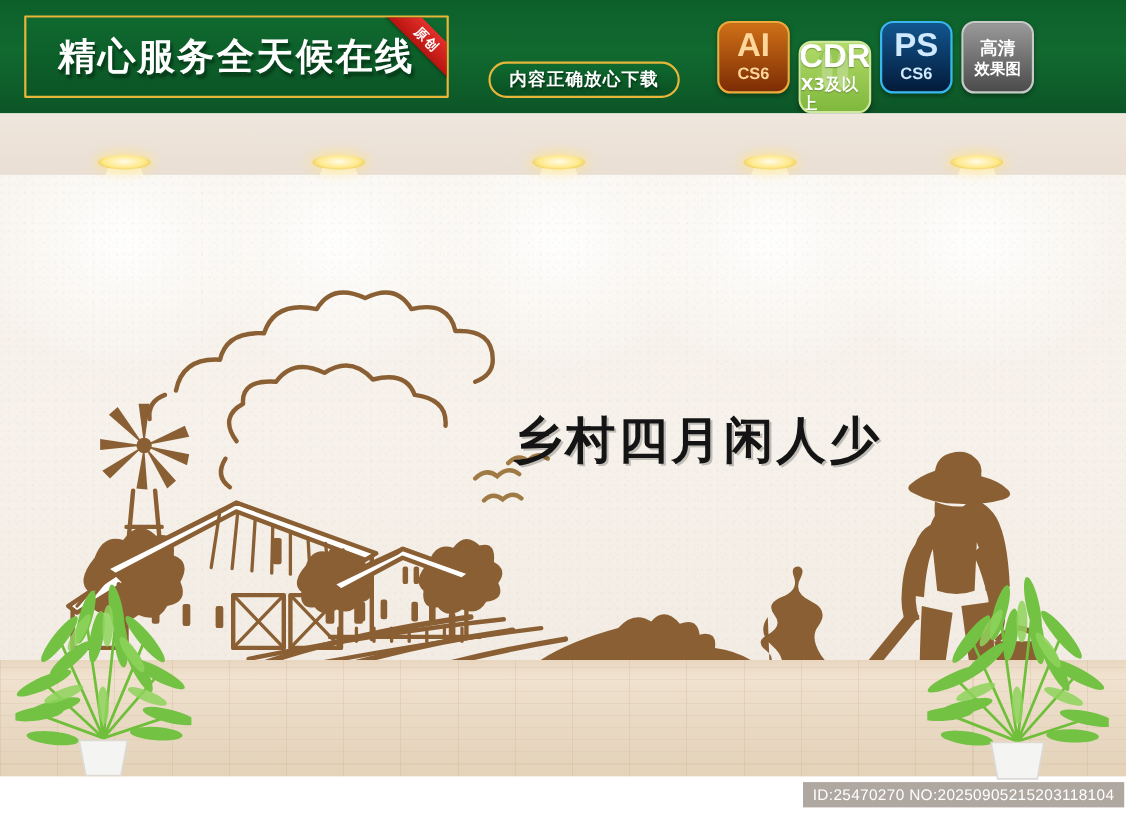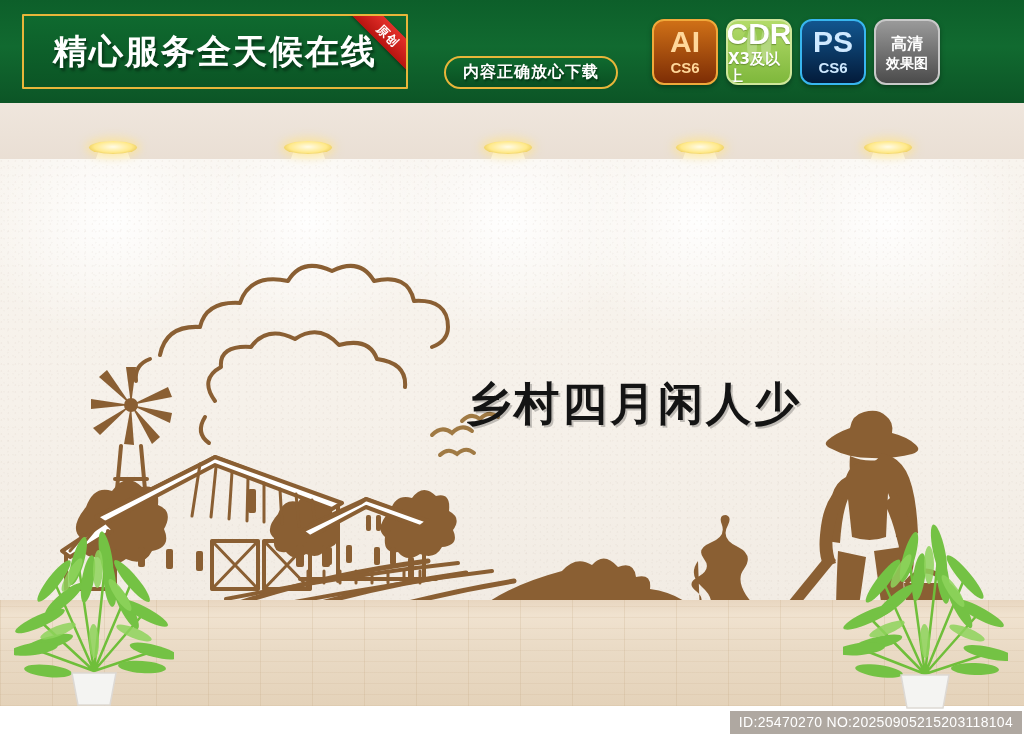"CDR" .badge-cdr { margin-top: none -> 18px }
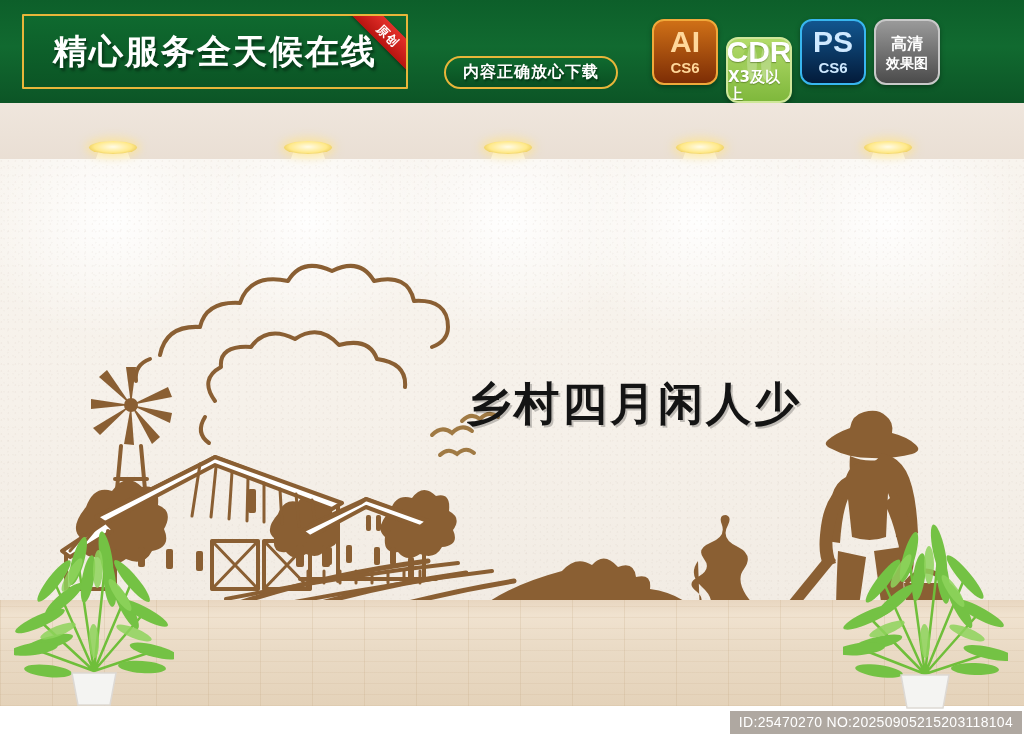"乡村四月闲人少" .poem { font-family: Liberation Sans, sans-serif -> Liberation Mono, monospace }
